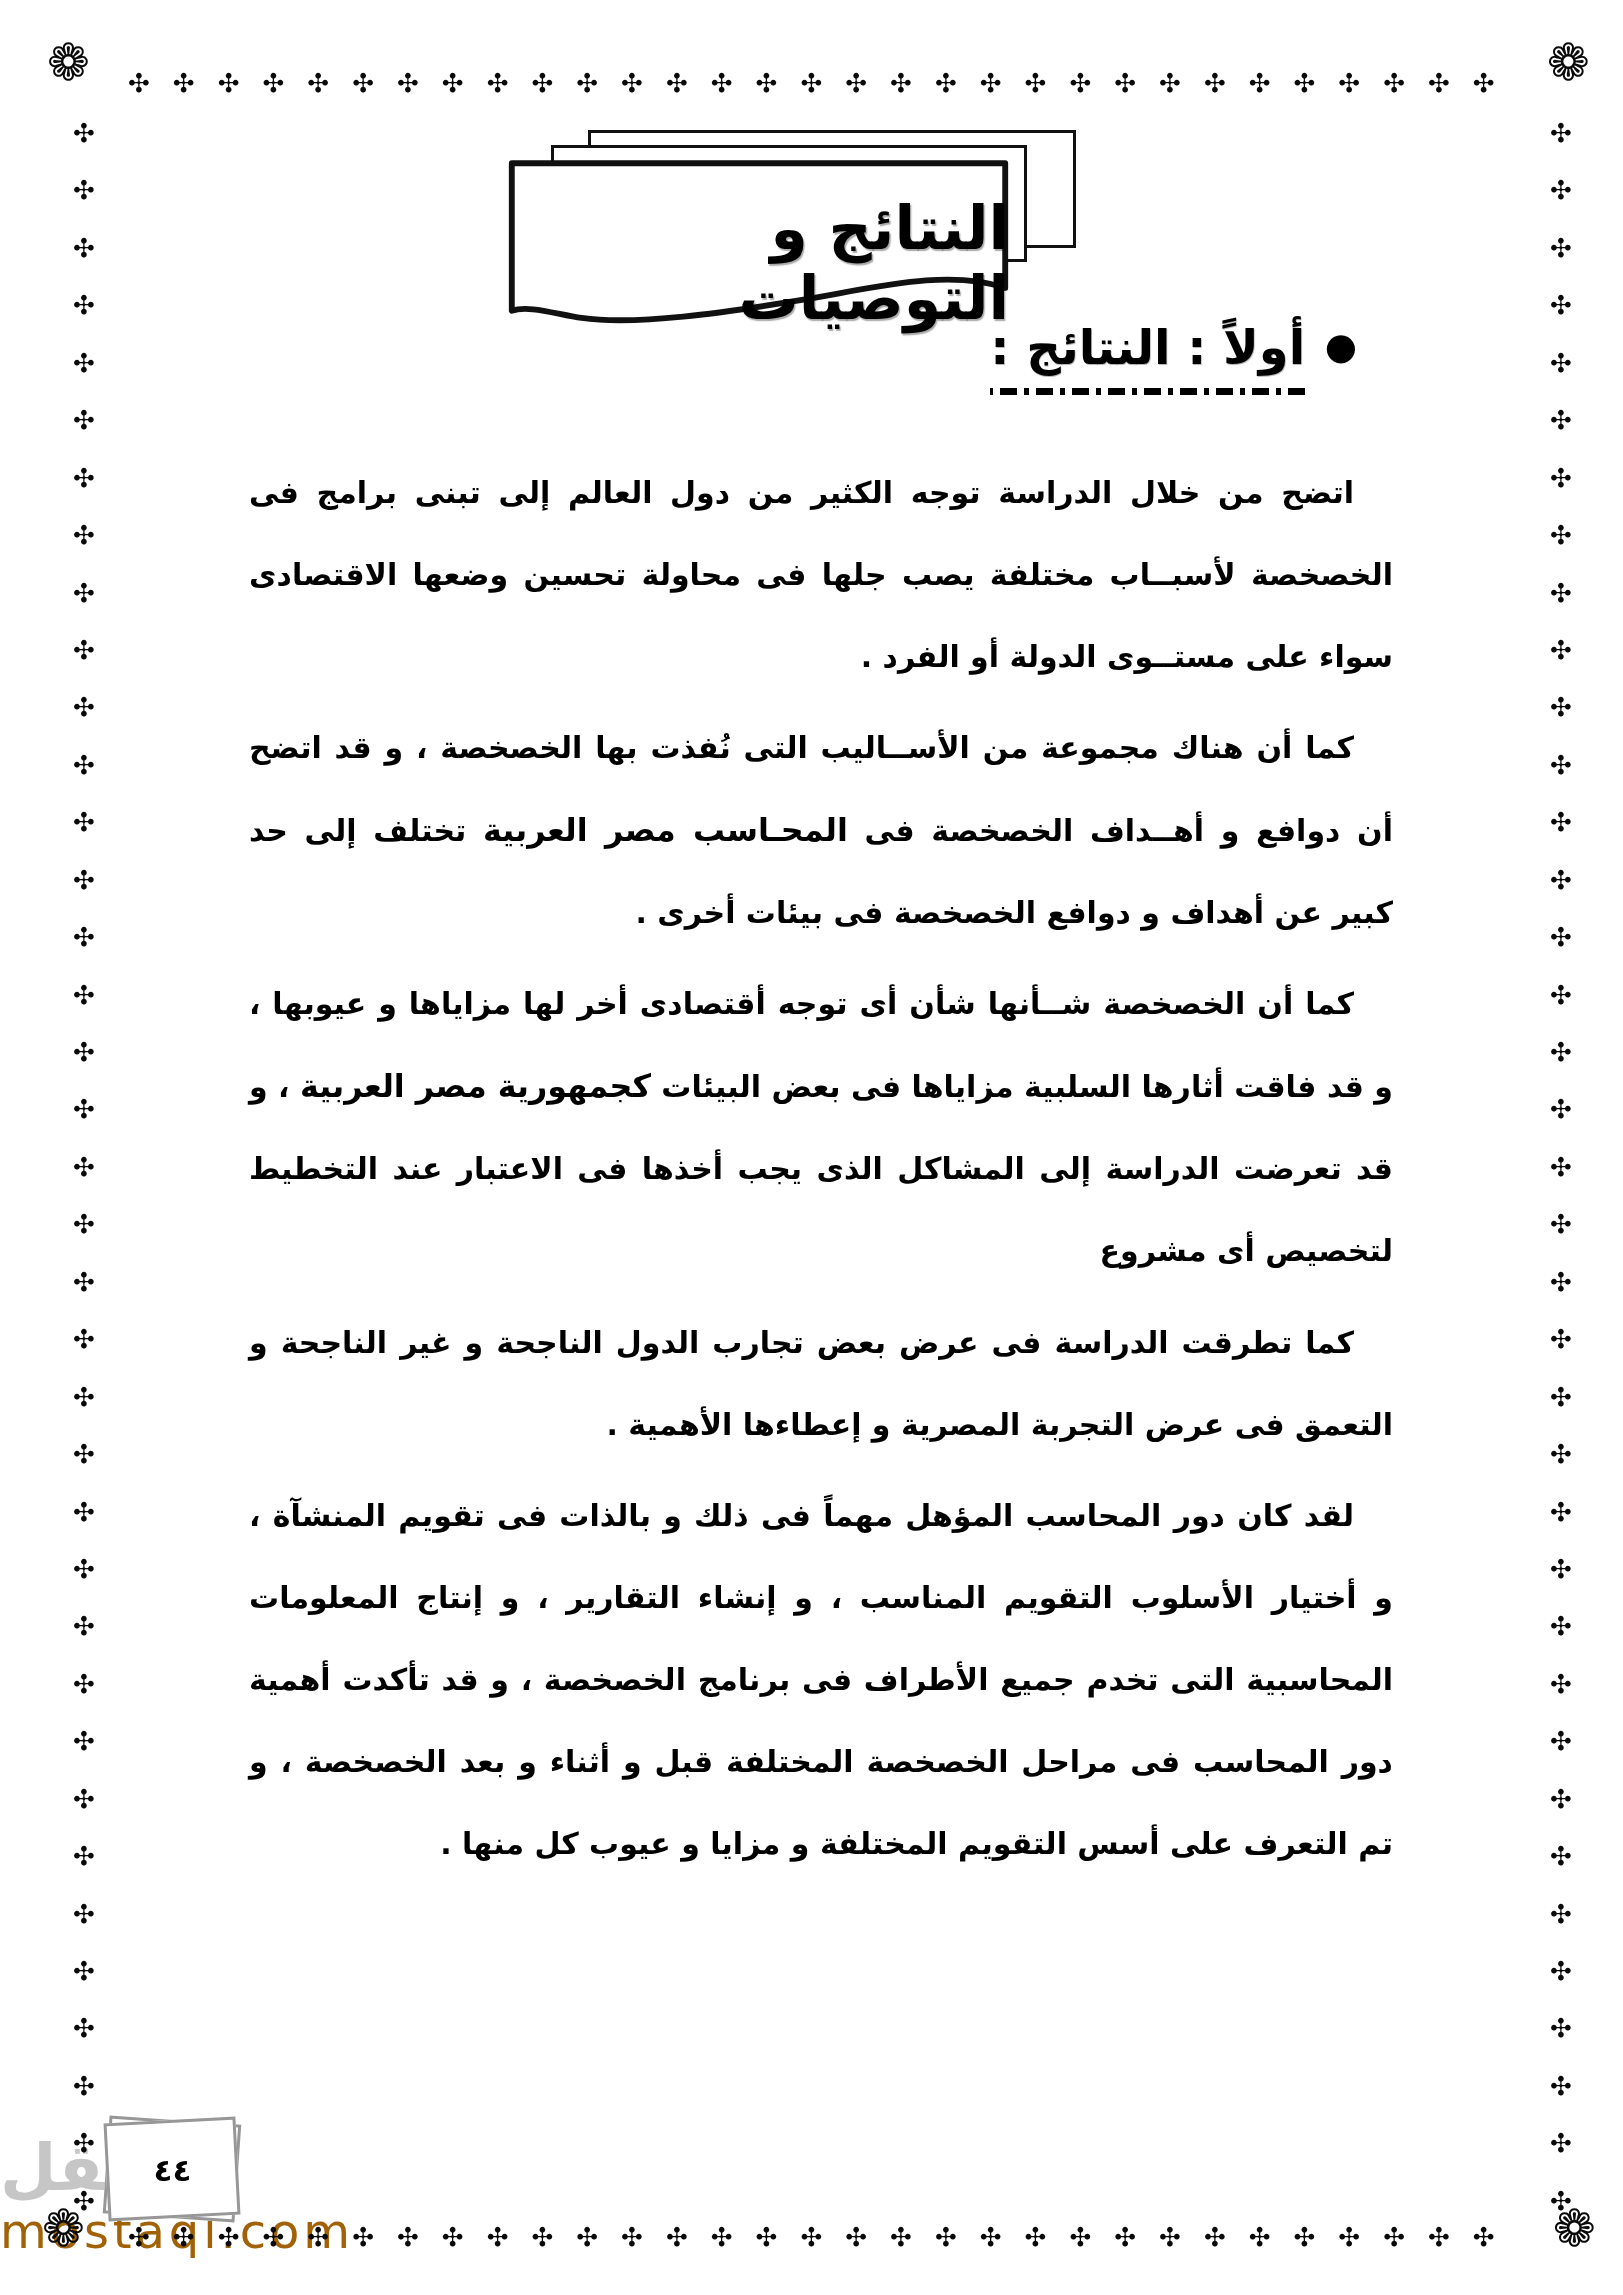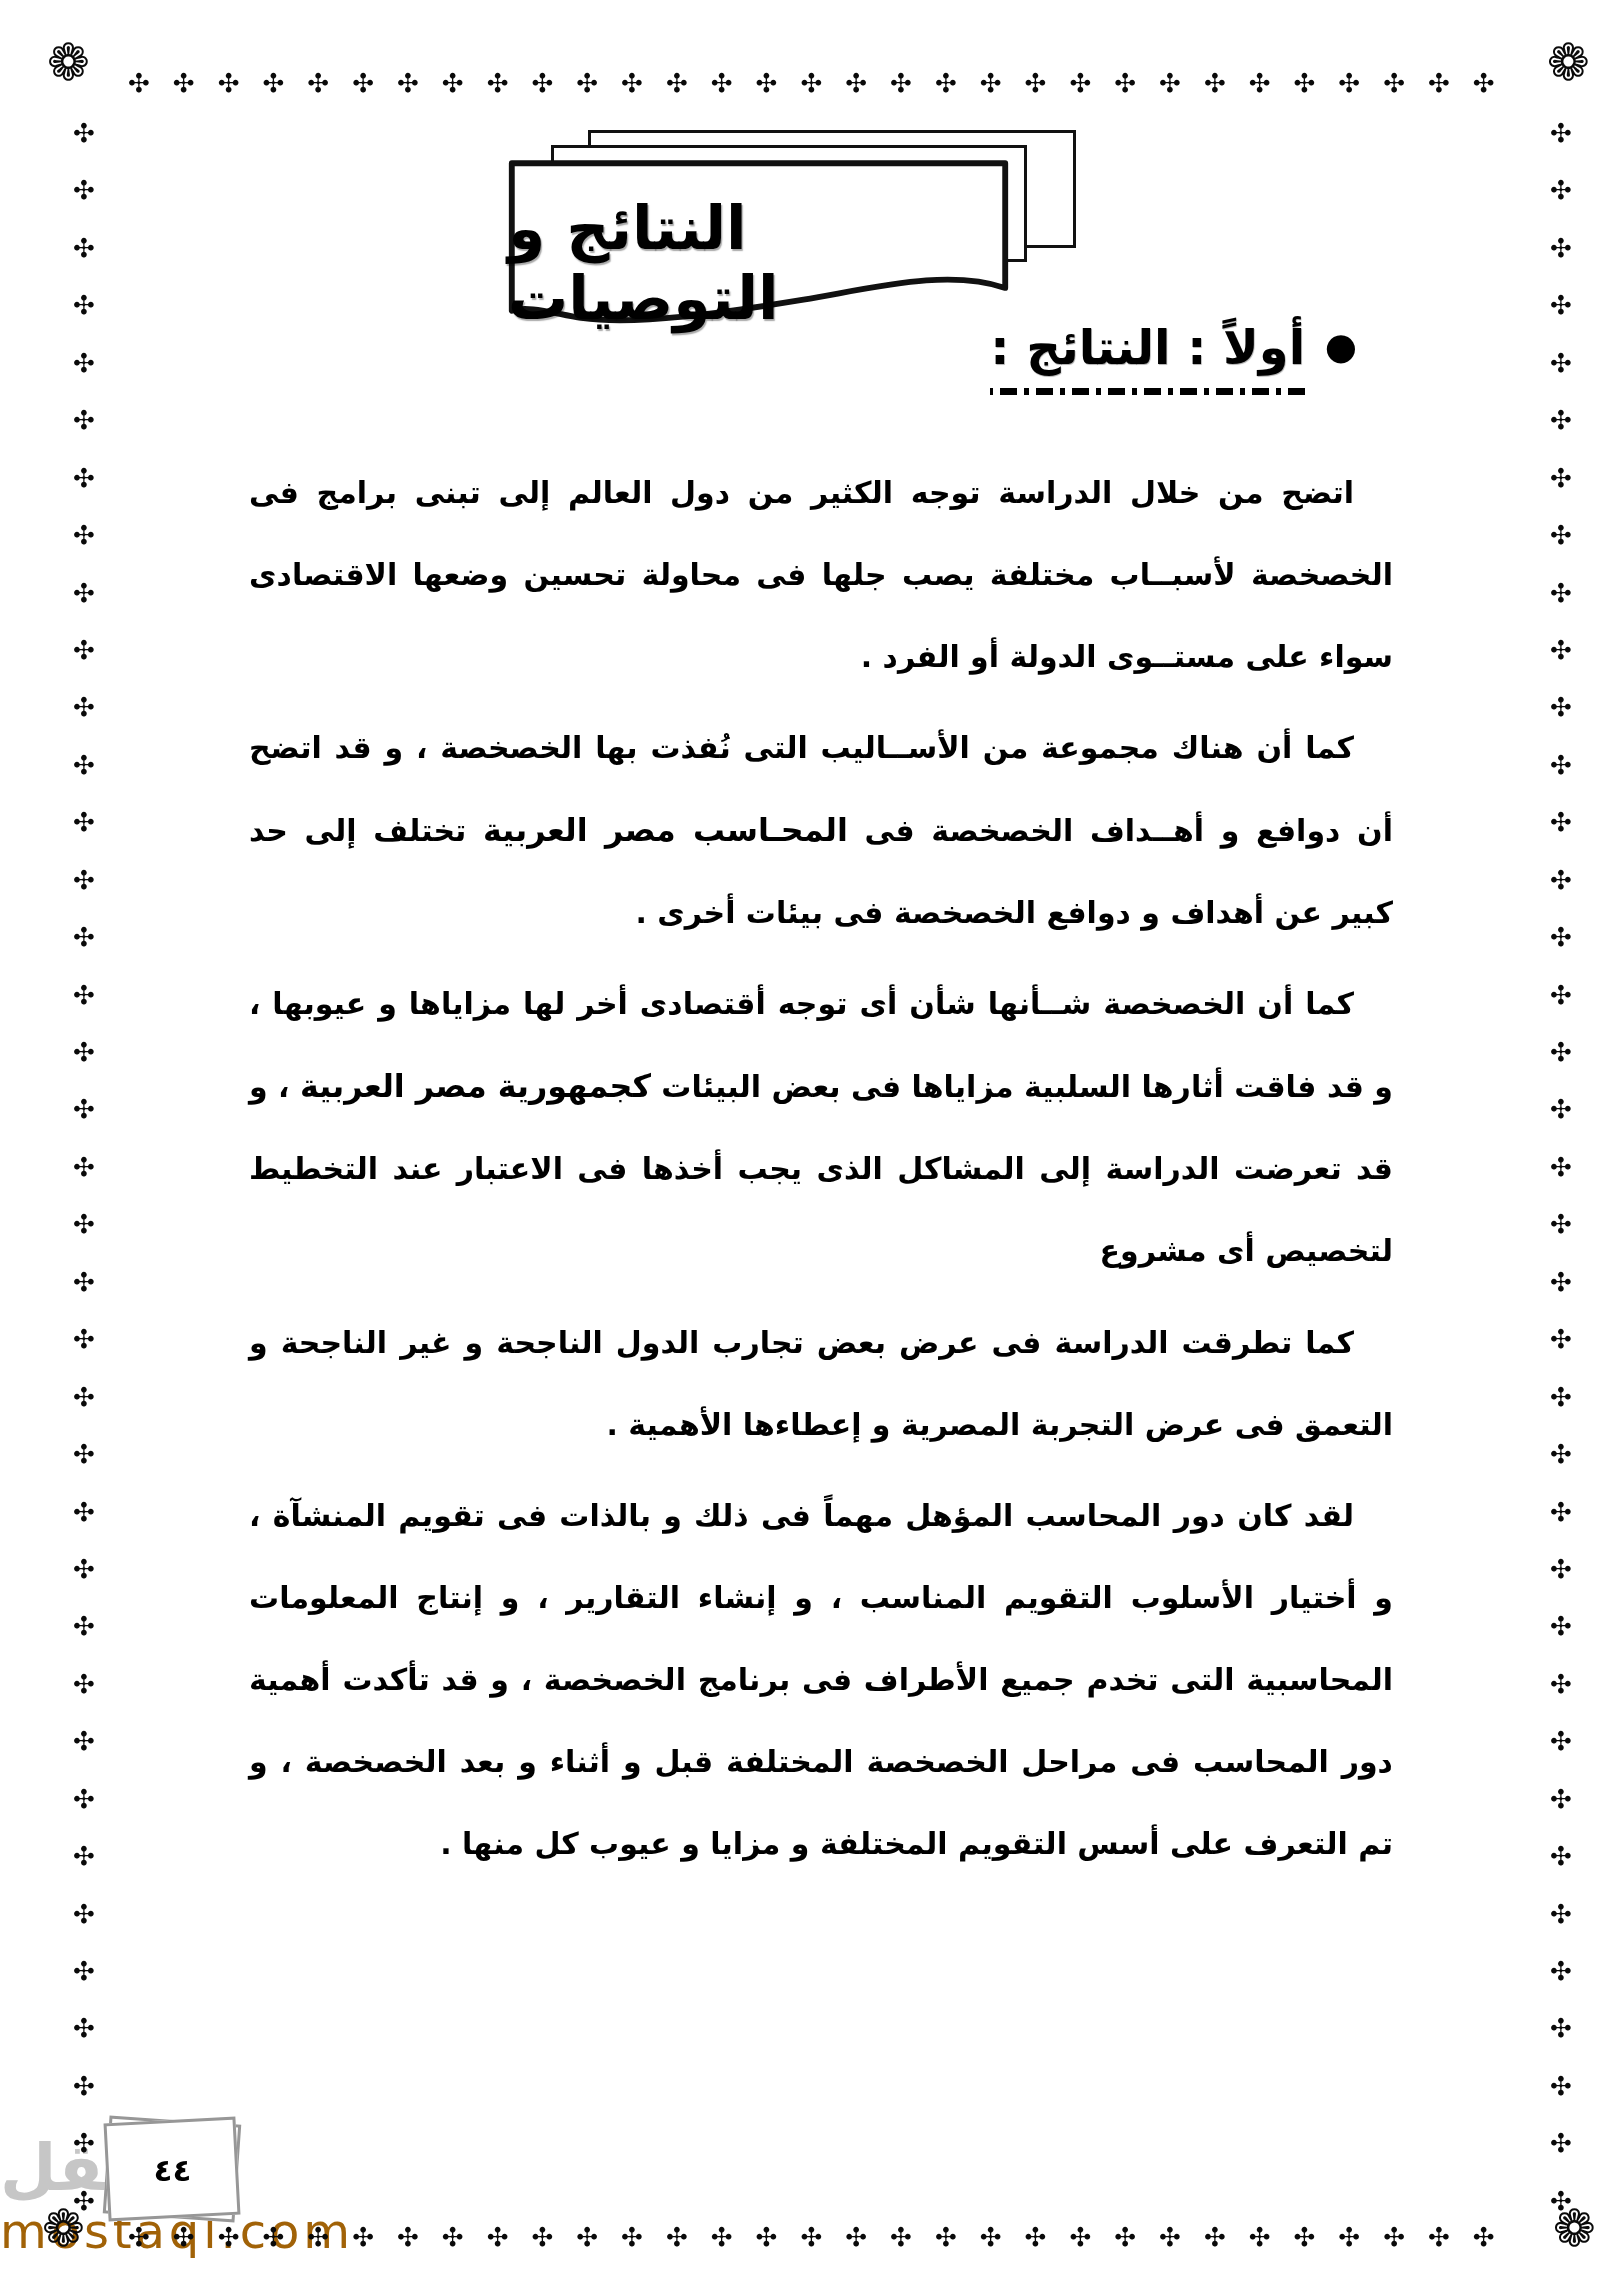"النتائج و التوصيات" .title-text { text-align: left -> right }
